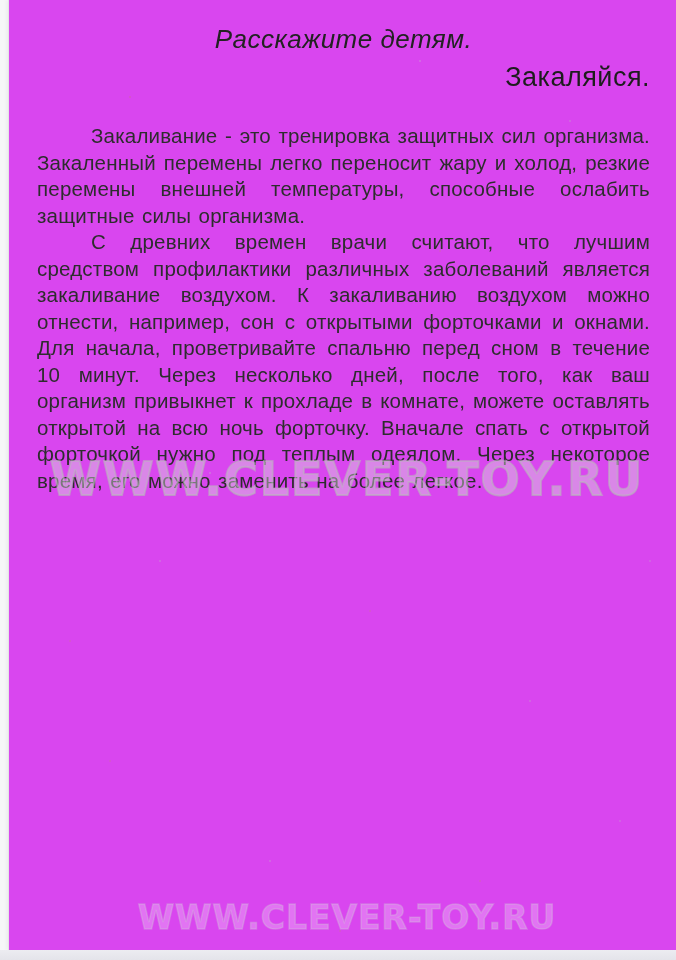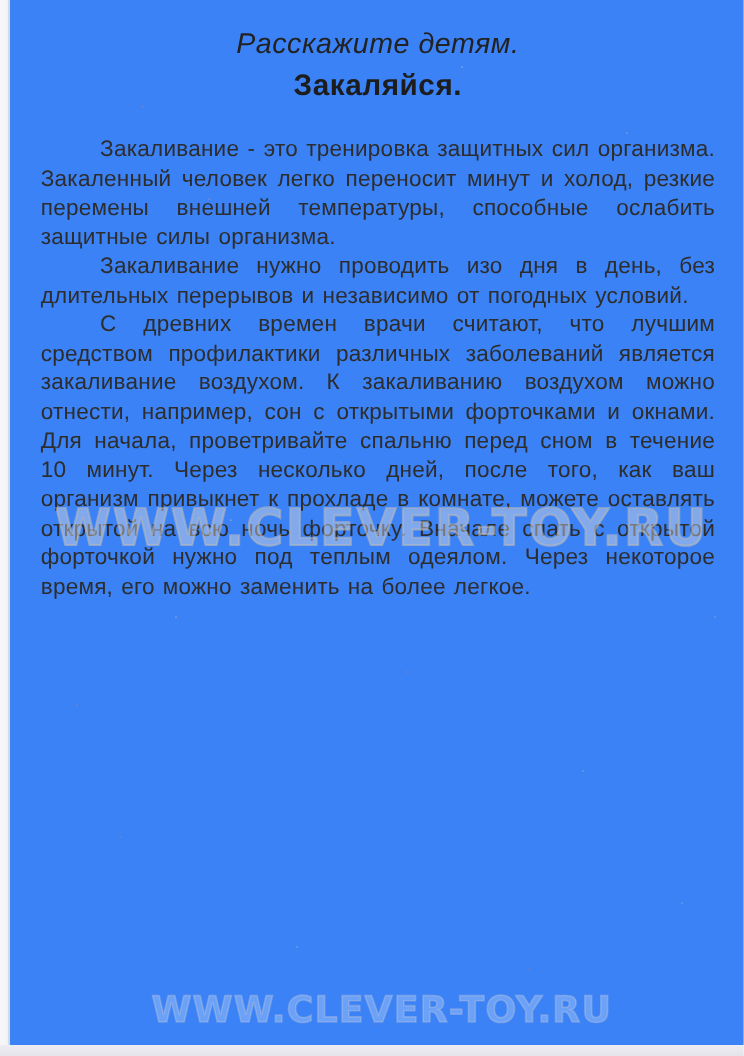"Расскажите детям." .page { background: #3b82f6 -> #d946ef }
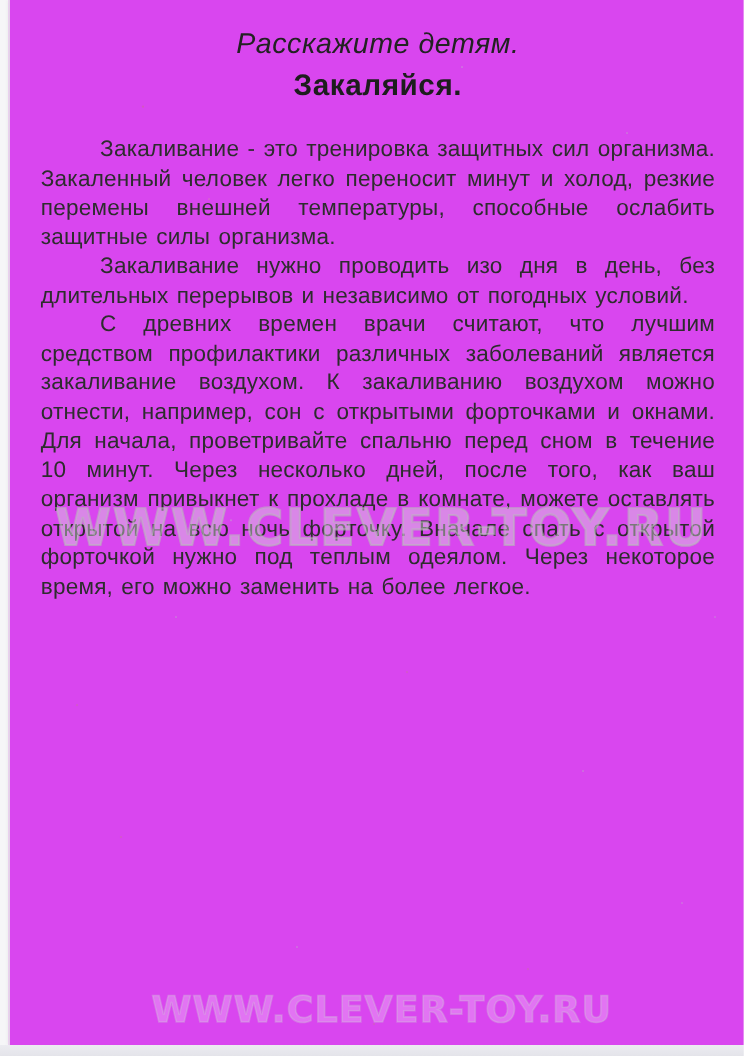"Закаляйся." .title-line2 { font-weight: 700 -> 400; text-align: none -> right }
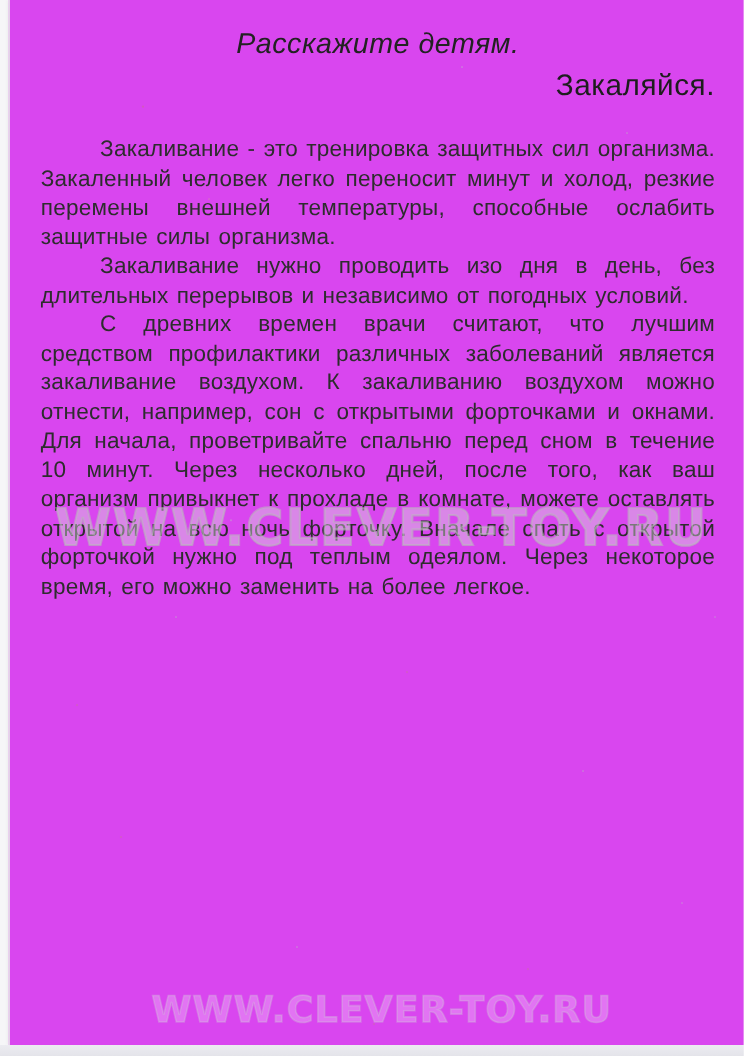"Закаливание - это тренировка защитных" p { text: человек легко переносит минут -> перемены легко переносит жару }
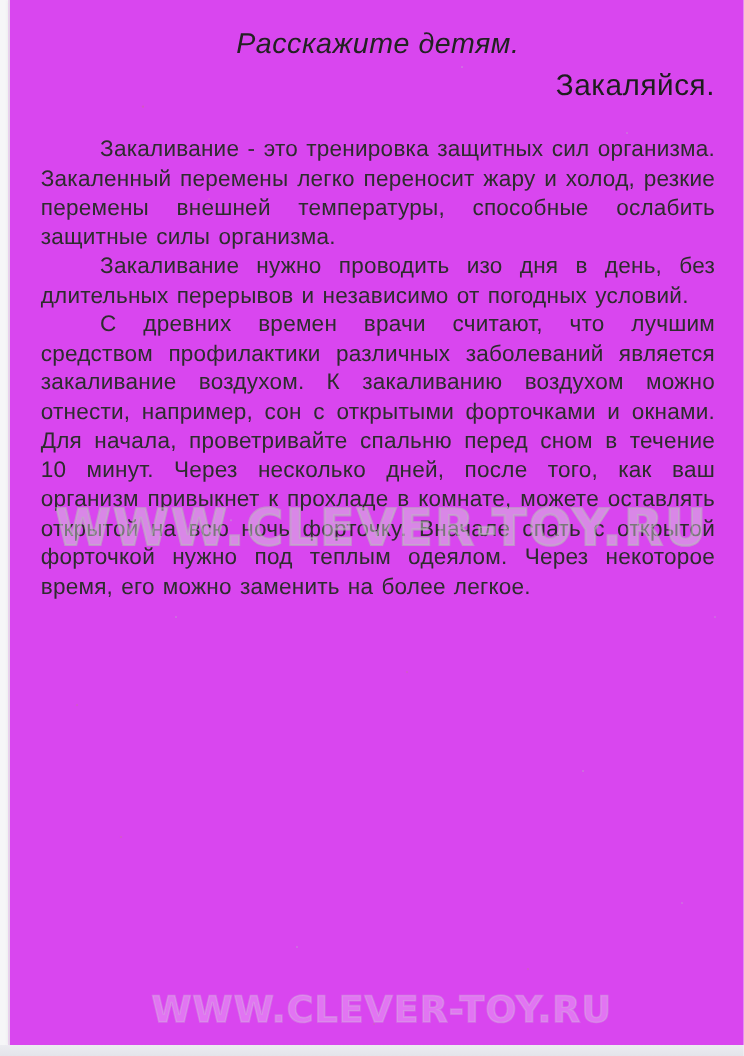"Закаливание нужно проводить изо дня" p { html: <p>Закаливание нужно проводить изо дня в день, без длительных перерывов и независимо от погодных условий.</p> -> none }
